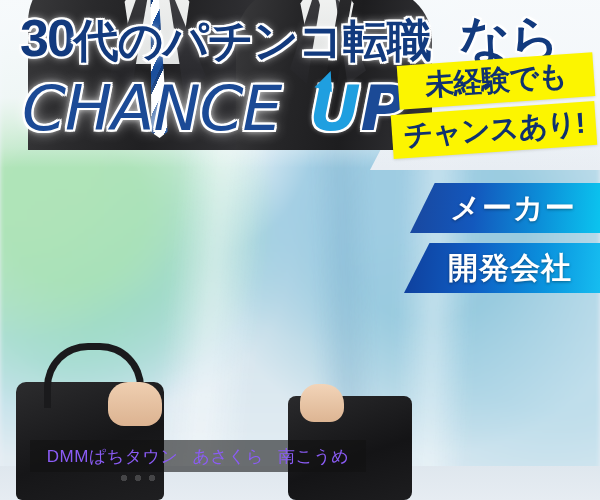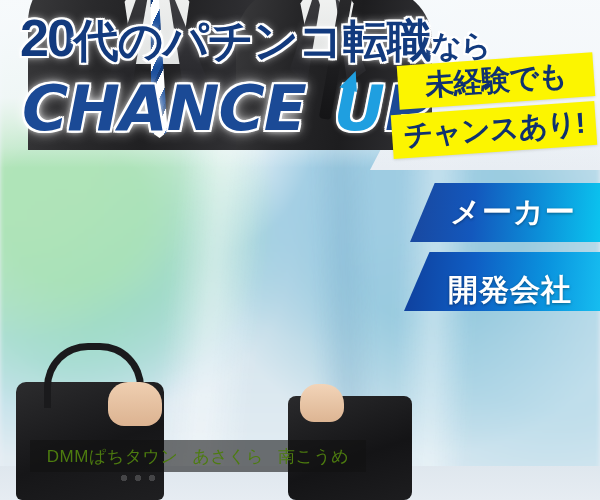"20" span.num { text: 20 -> 30 }
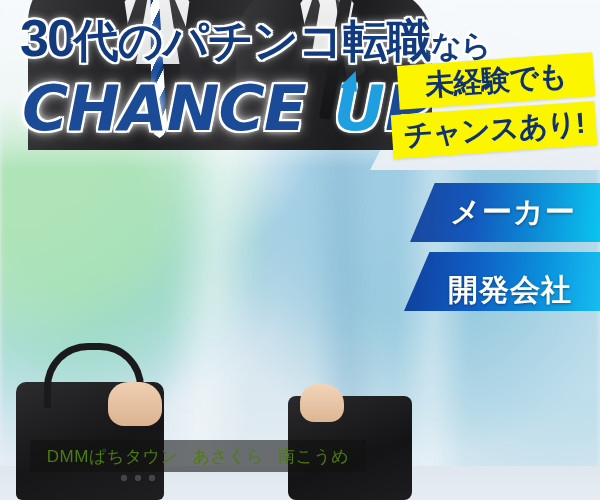"なら" .head-line1 .nara { font-size: 30px -> 50px; margin-left: none -> 28px }
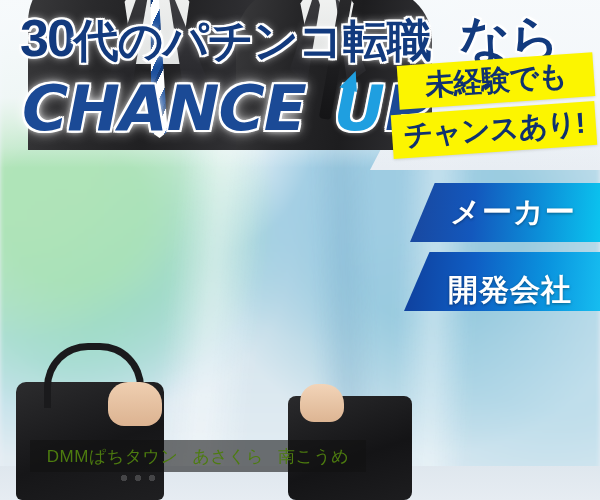"CHANCE" .chance { font-weight: bold -> normal }
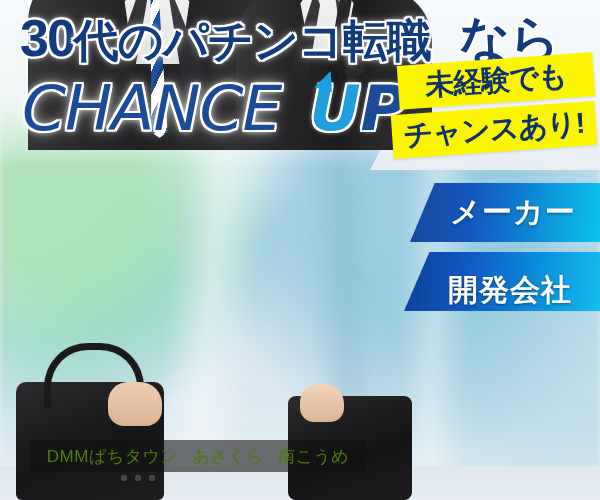"メーカー" .cat { height: 59px -> 50px }
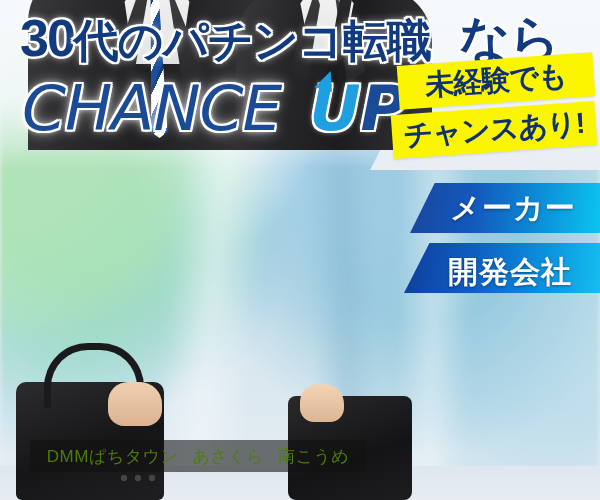"開発会社" .c-dev { align-items: flex-end -> none }
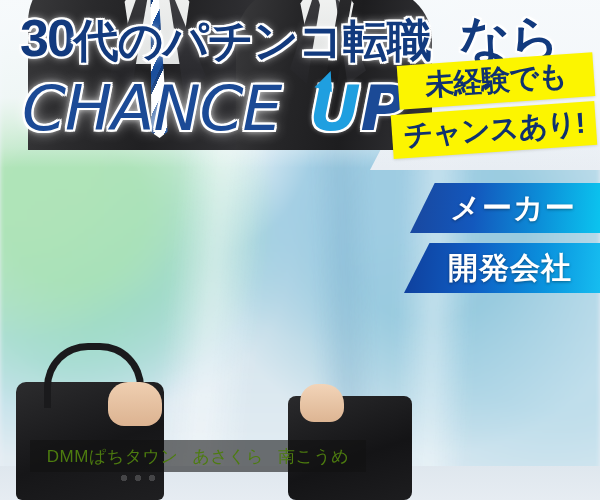"DMMぱちタウン あさくら 南こうめ" .credit-text { color: #4d7c0f -> #8b5cf6 }
